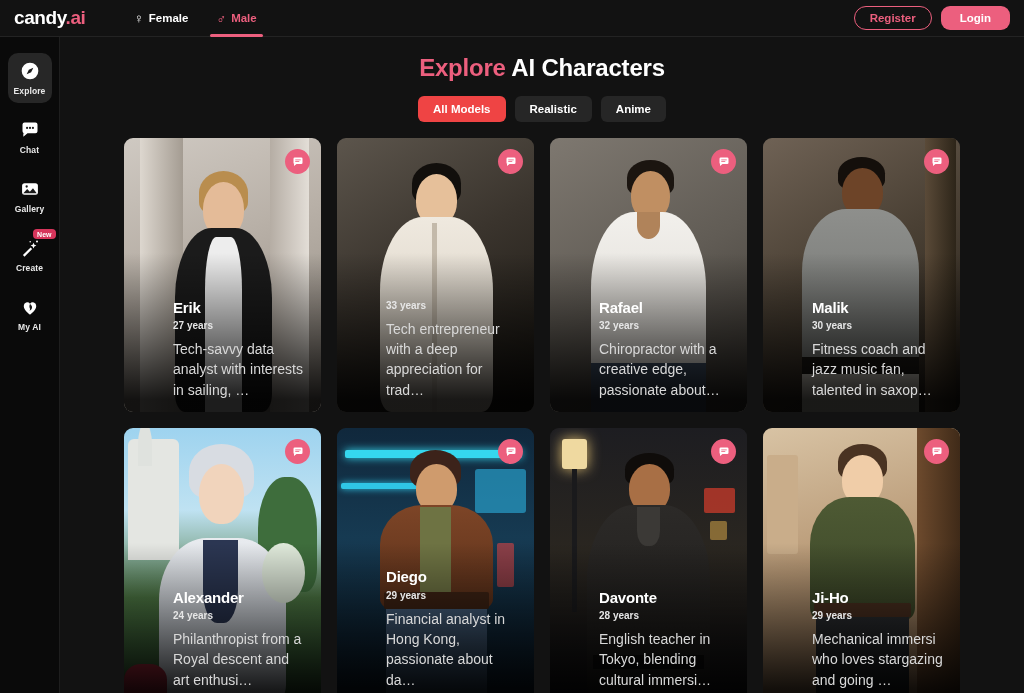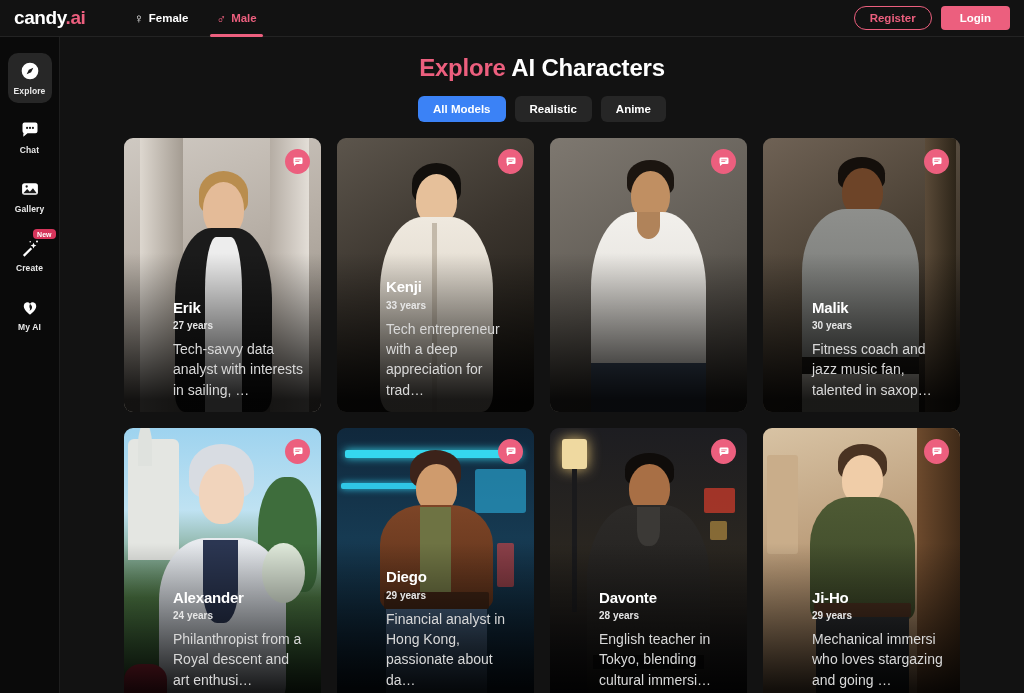"Login" .btn-login { border-radius: 4px -> 9px }
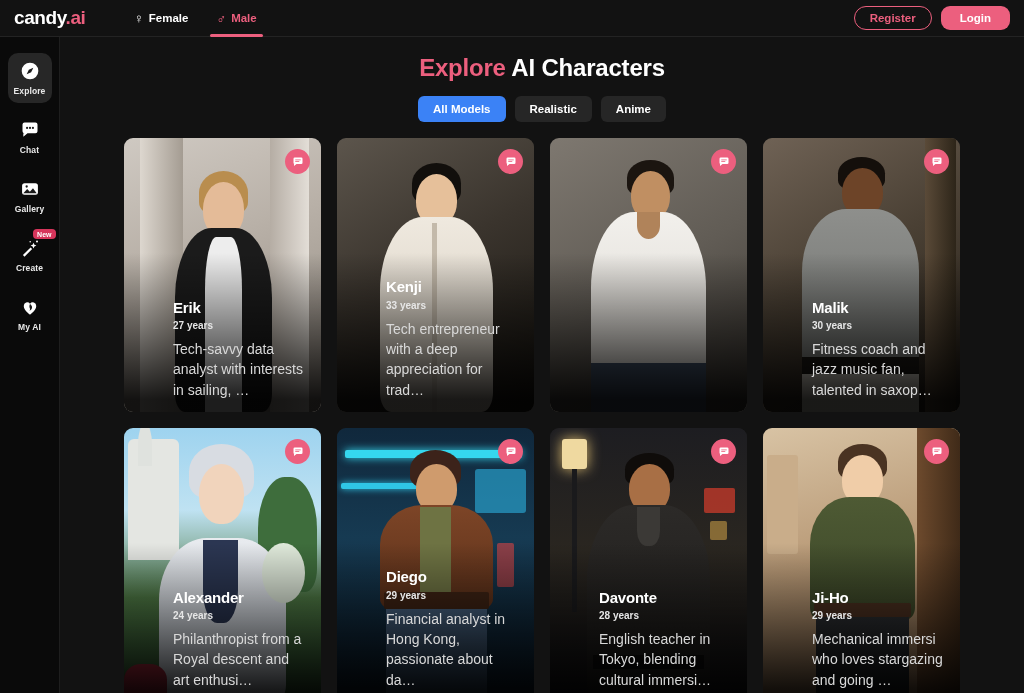"All Models" .filter-pill.active { background: #3b82f6 -> #ef4444 }
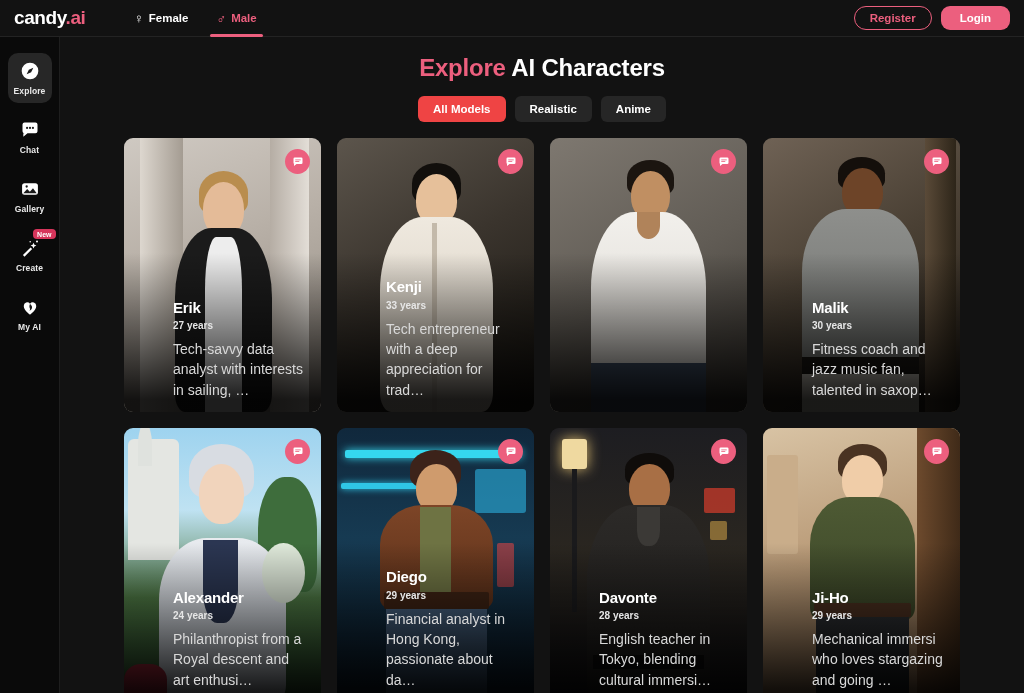"Kenji" div.card-name { html: <div>Kenji</div> -> none }
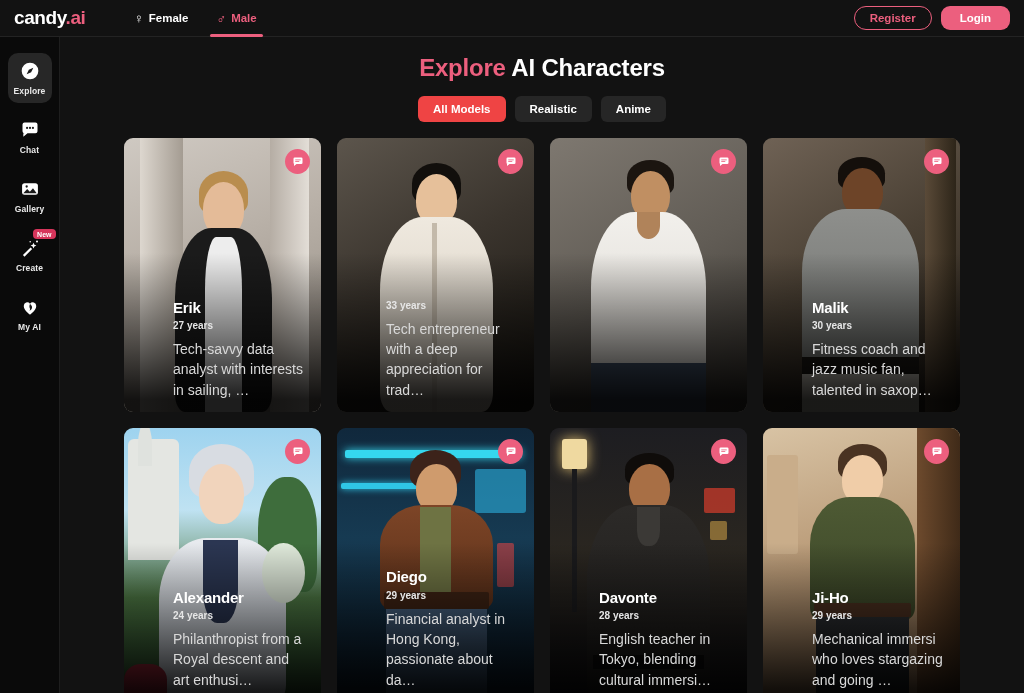"Rafael" div.card-info { html: none -> <div> <div>Rafael</div> <div>32 years</div> <div>Chiropractor with a creative edge, passionate about…</div> </div> }
